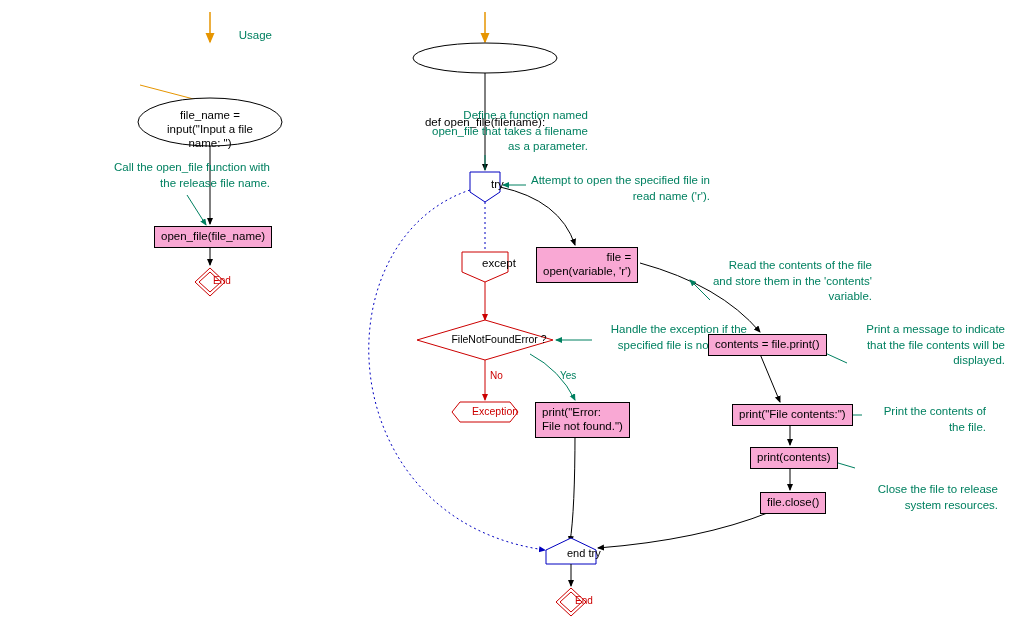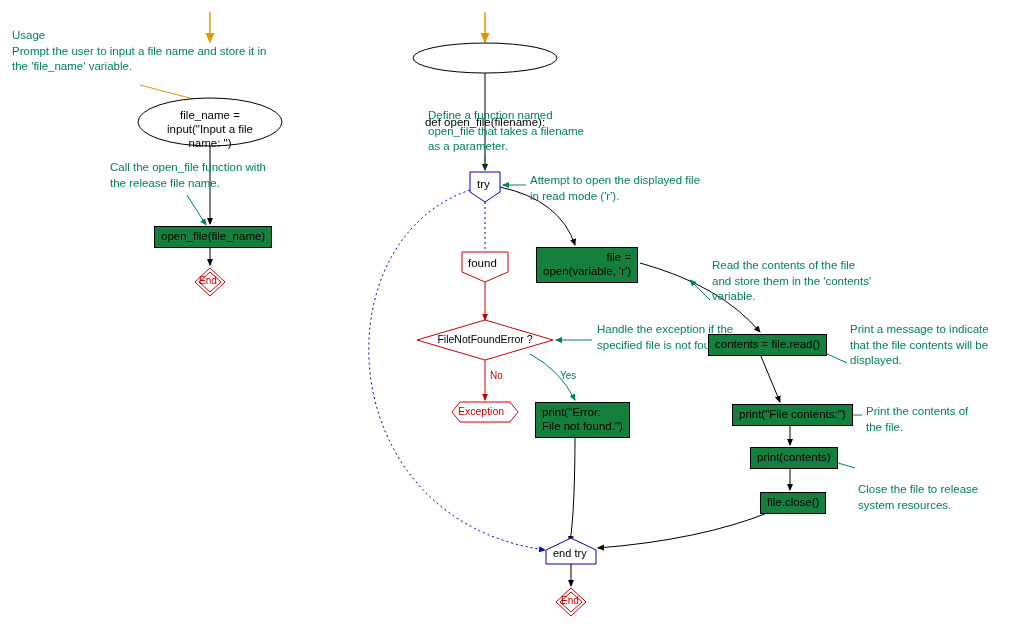"Usage" .annotation { text-align: none -> right }
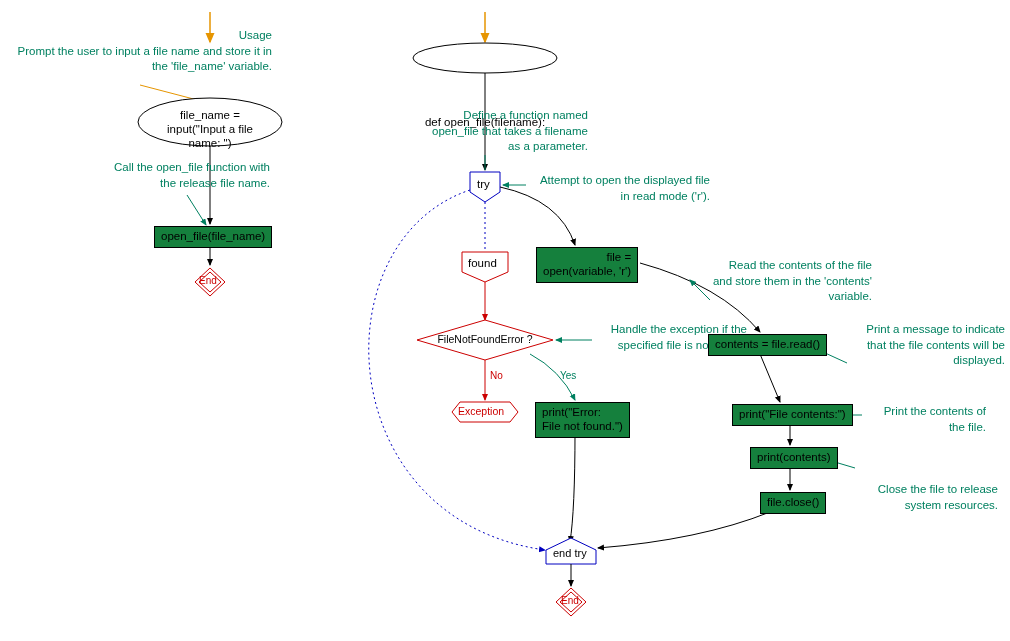"Prompt the user to input" span { html: <span>Prompt the user to input a file name and store it in the 'file_name' variable.</span> -> none }
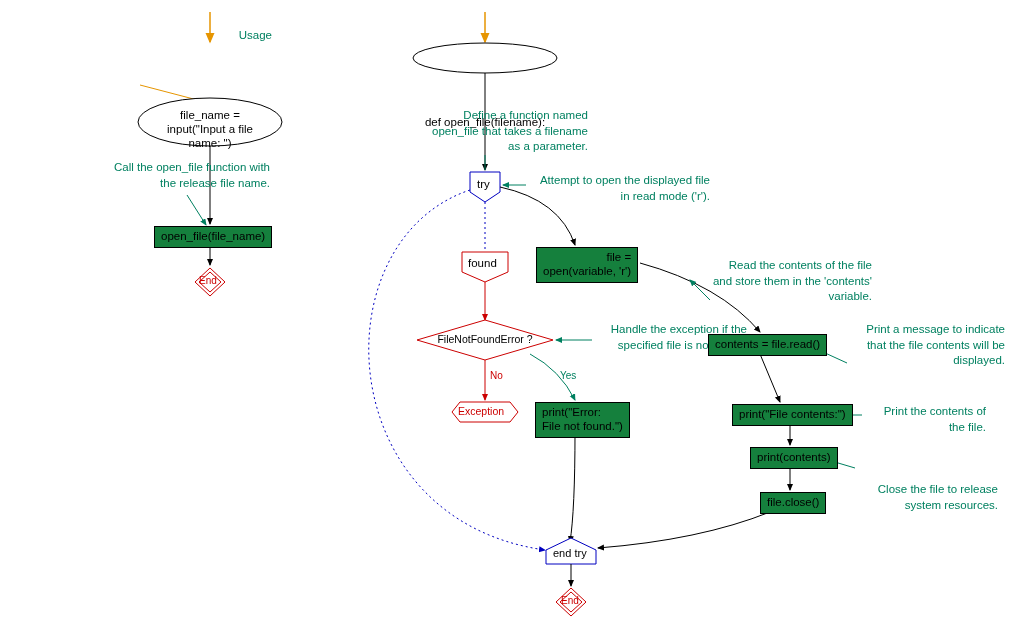"try" .shape-label { margin-left: none -> 14px }
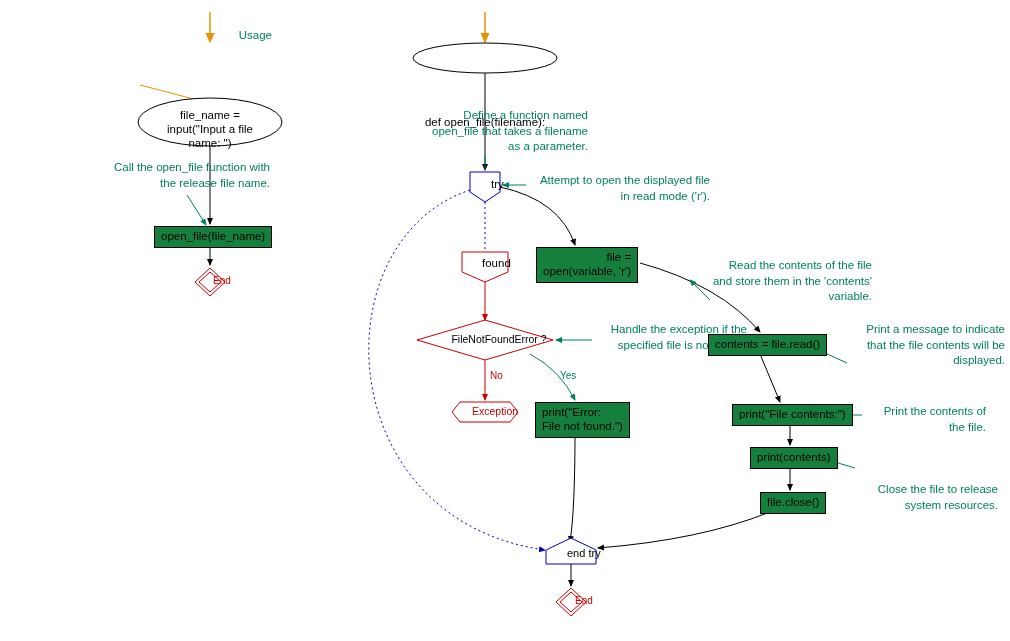"Attempt to open the displayed" span { text: displayed file in read mode -> specified file in read name }
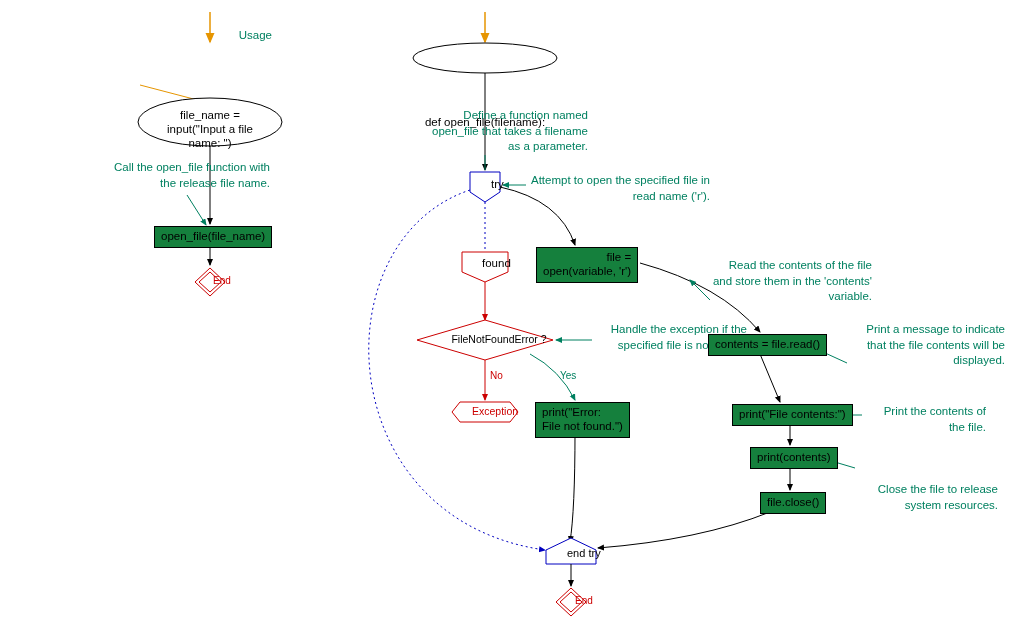"open_file(file_name)" .box { background: #15803d -> #f9a8d4 }
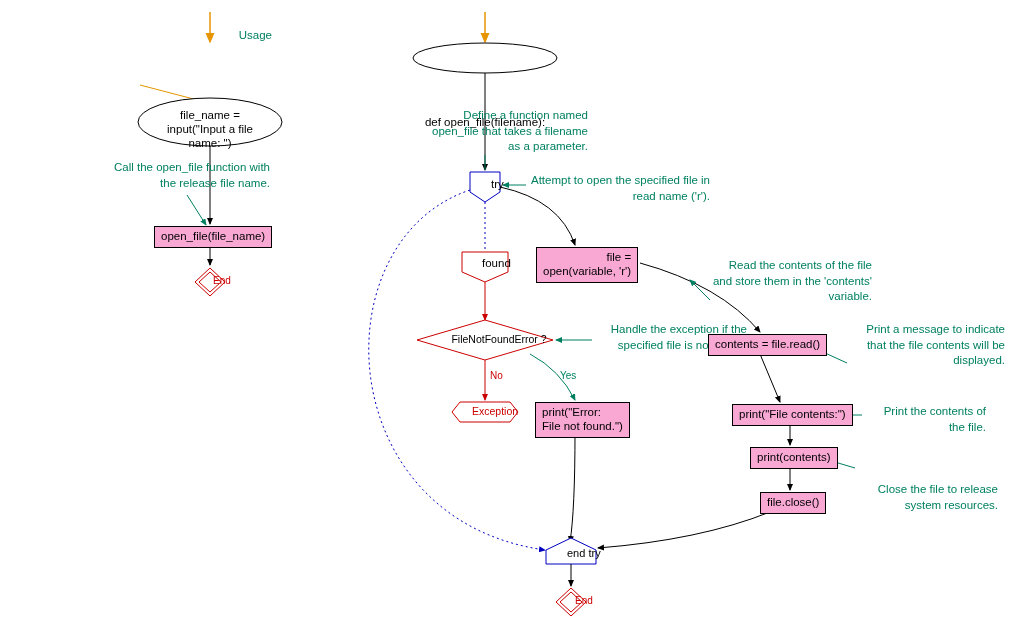"found" span { text: found -> except }
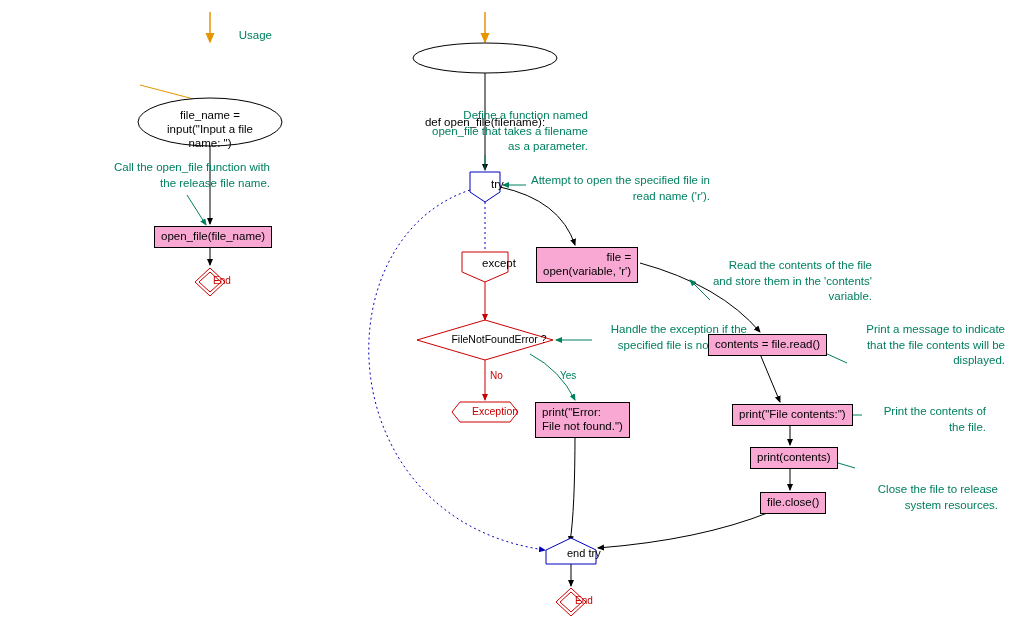"contents = file.read()" span { text: file.read -> file.print }
